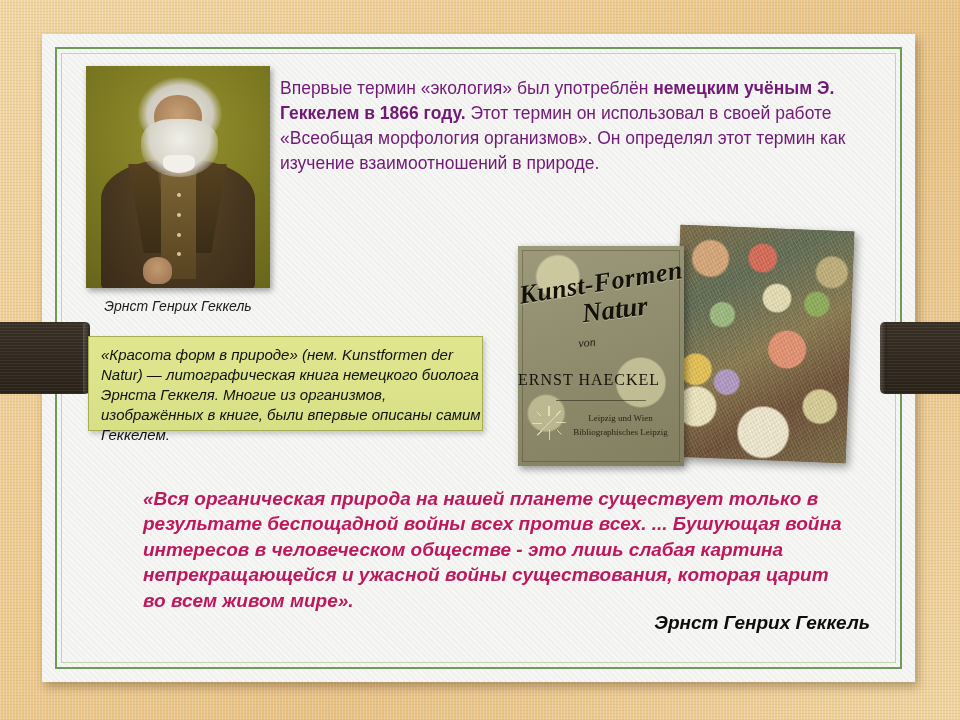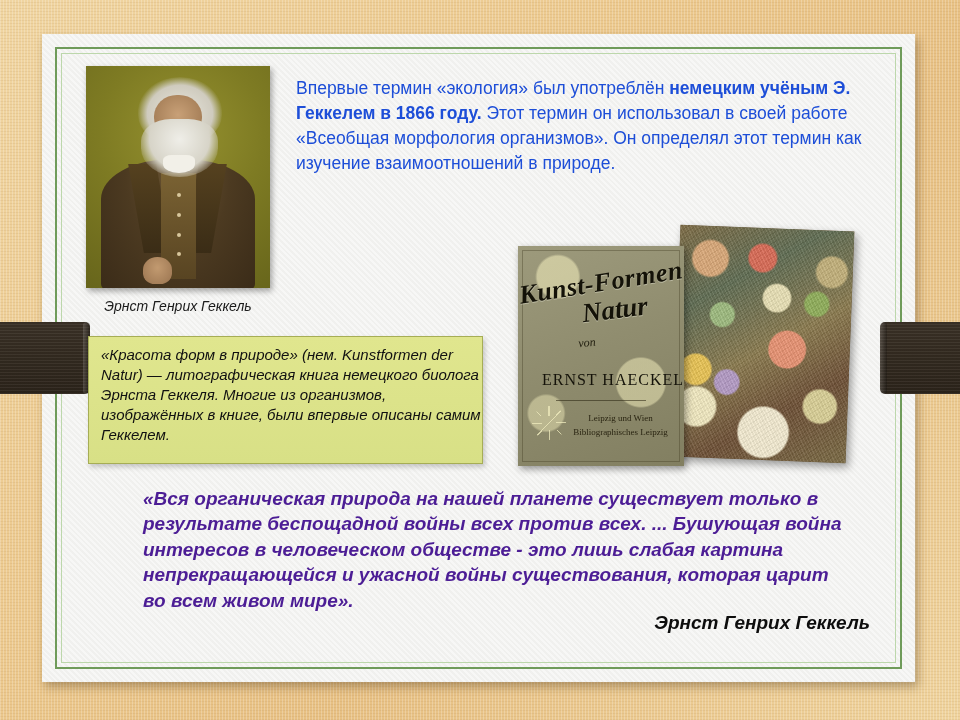"Впервые термин «экология» был употреблён" #intro { color: #1d4ed8 -> #701a75; left: 296px -> 280px }
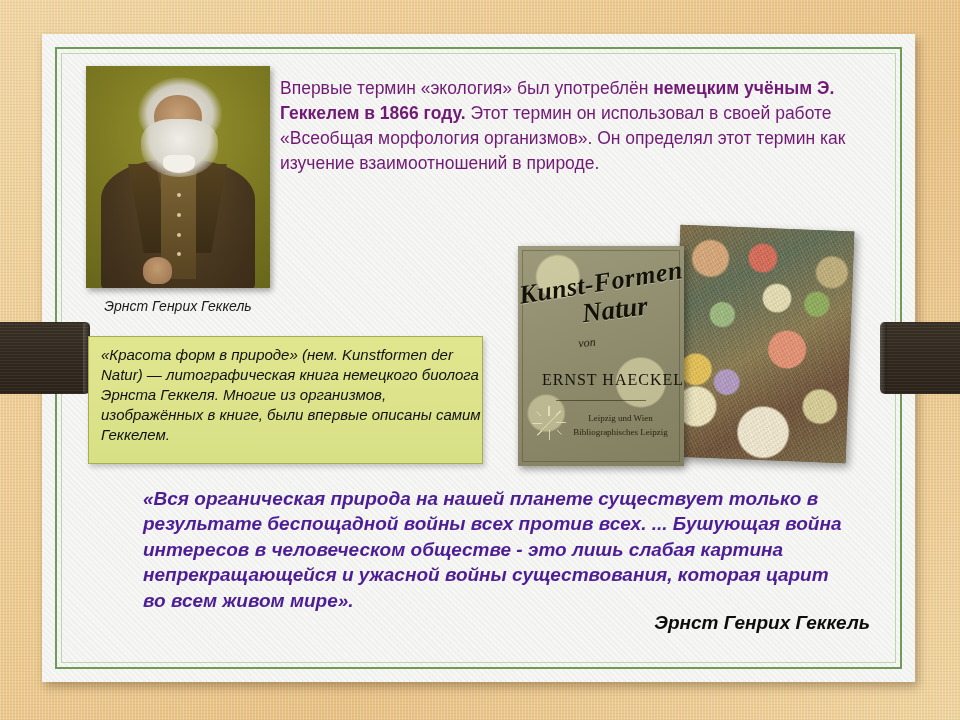"«Красота форм в природе» (нем." #callout { height: 128px -> 95px }
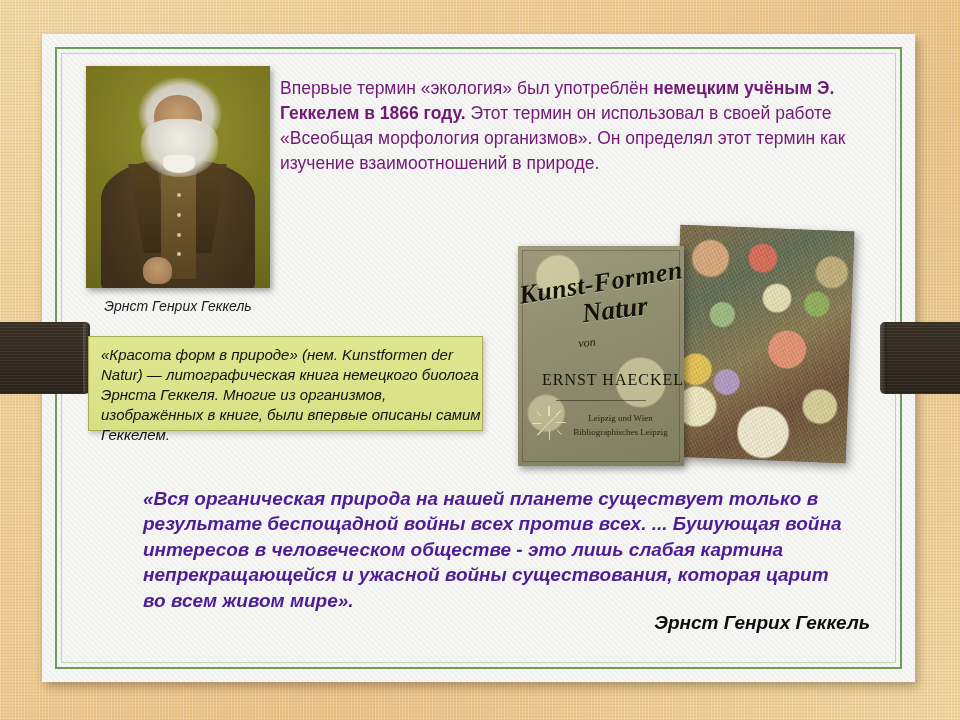"ERNST HAECKEL" #cover .author { text-align: right -> left }
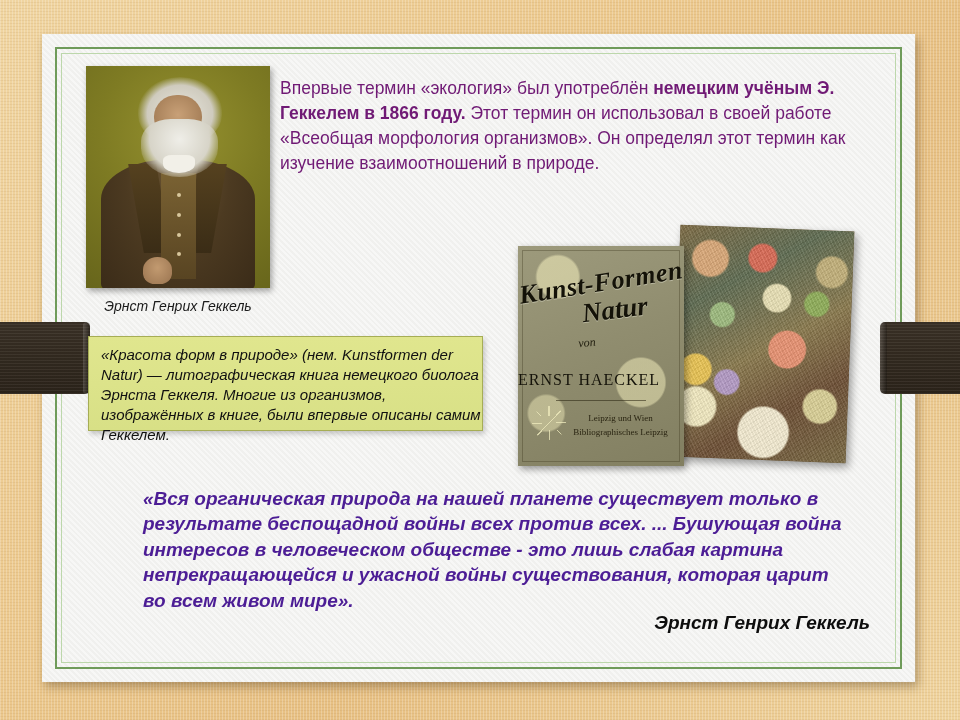"«Вся органическая природа на нашей" #quote { color: #4c1d95 -> #be185d }
